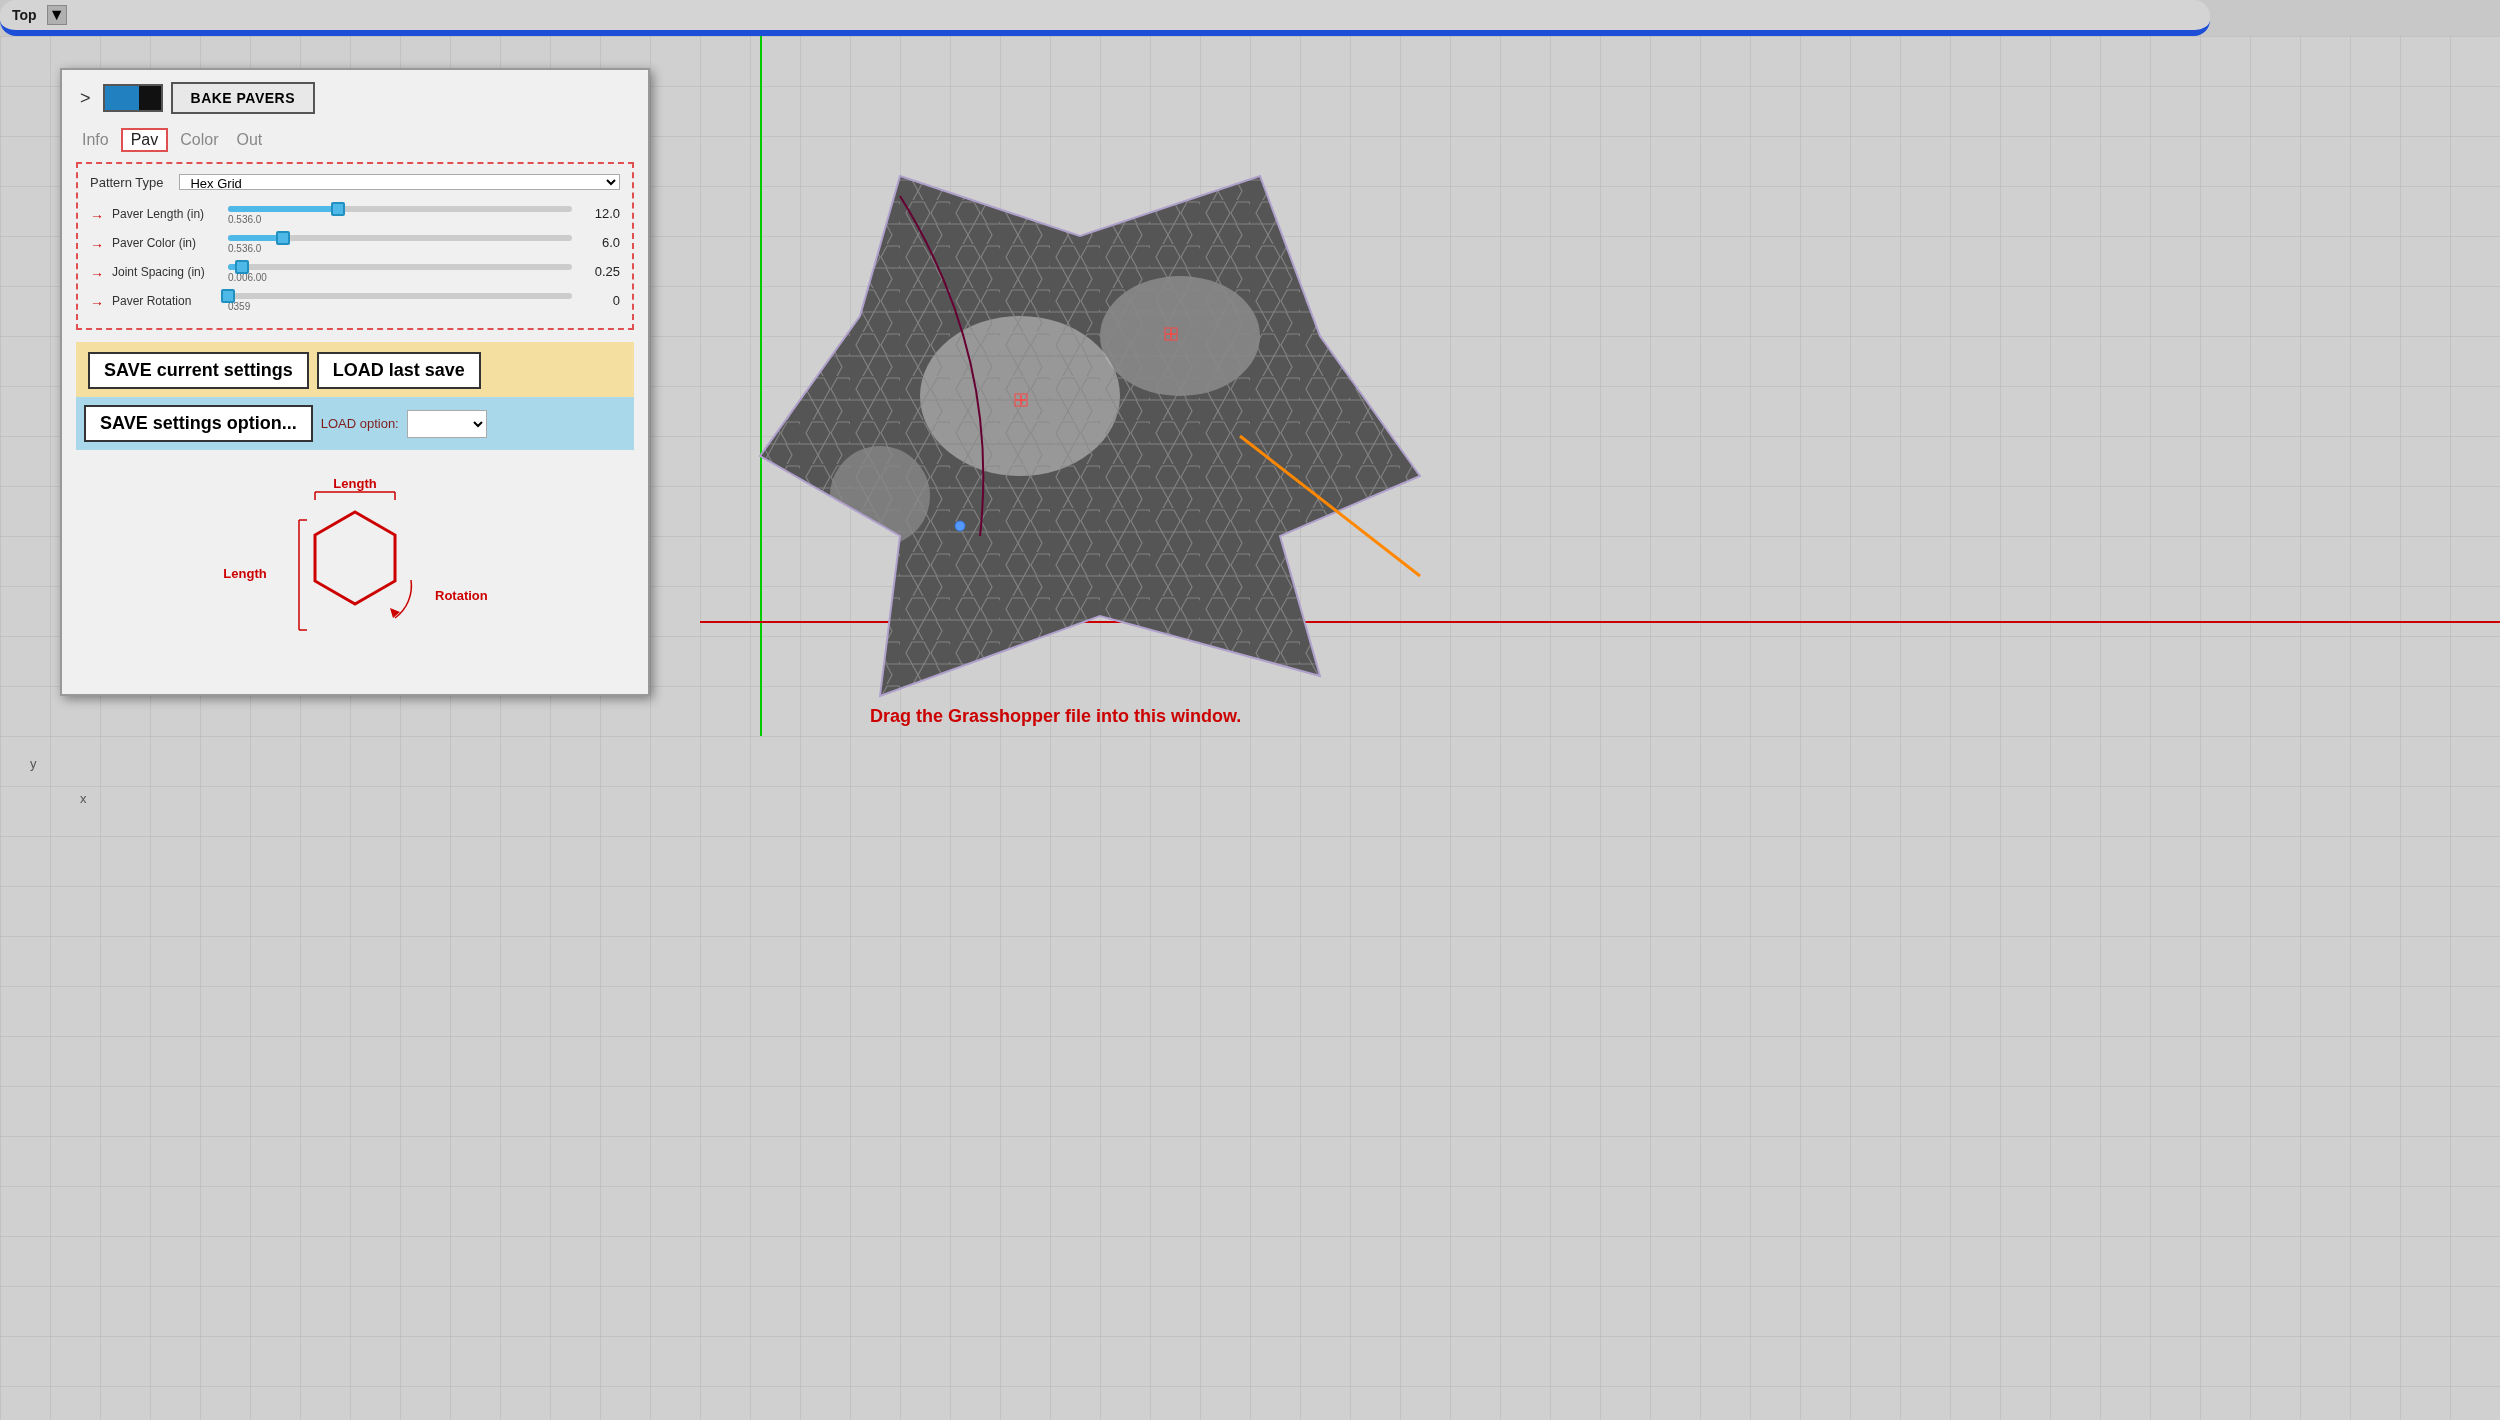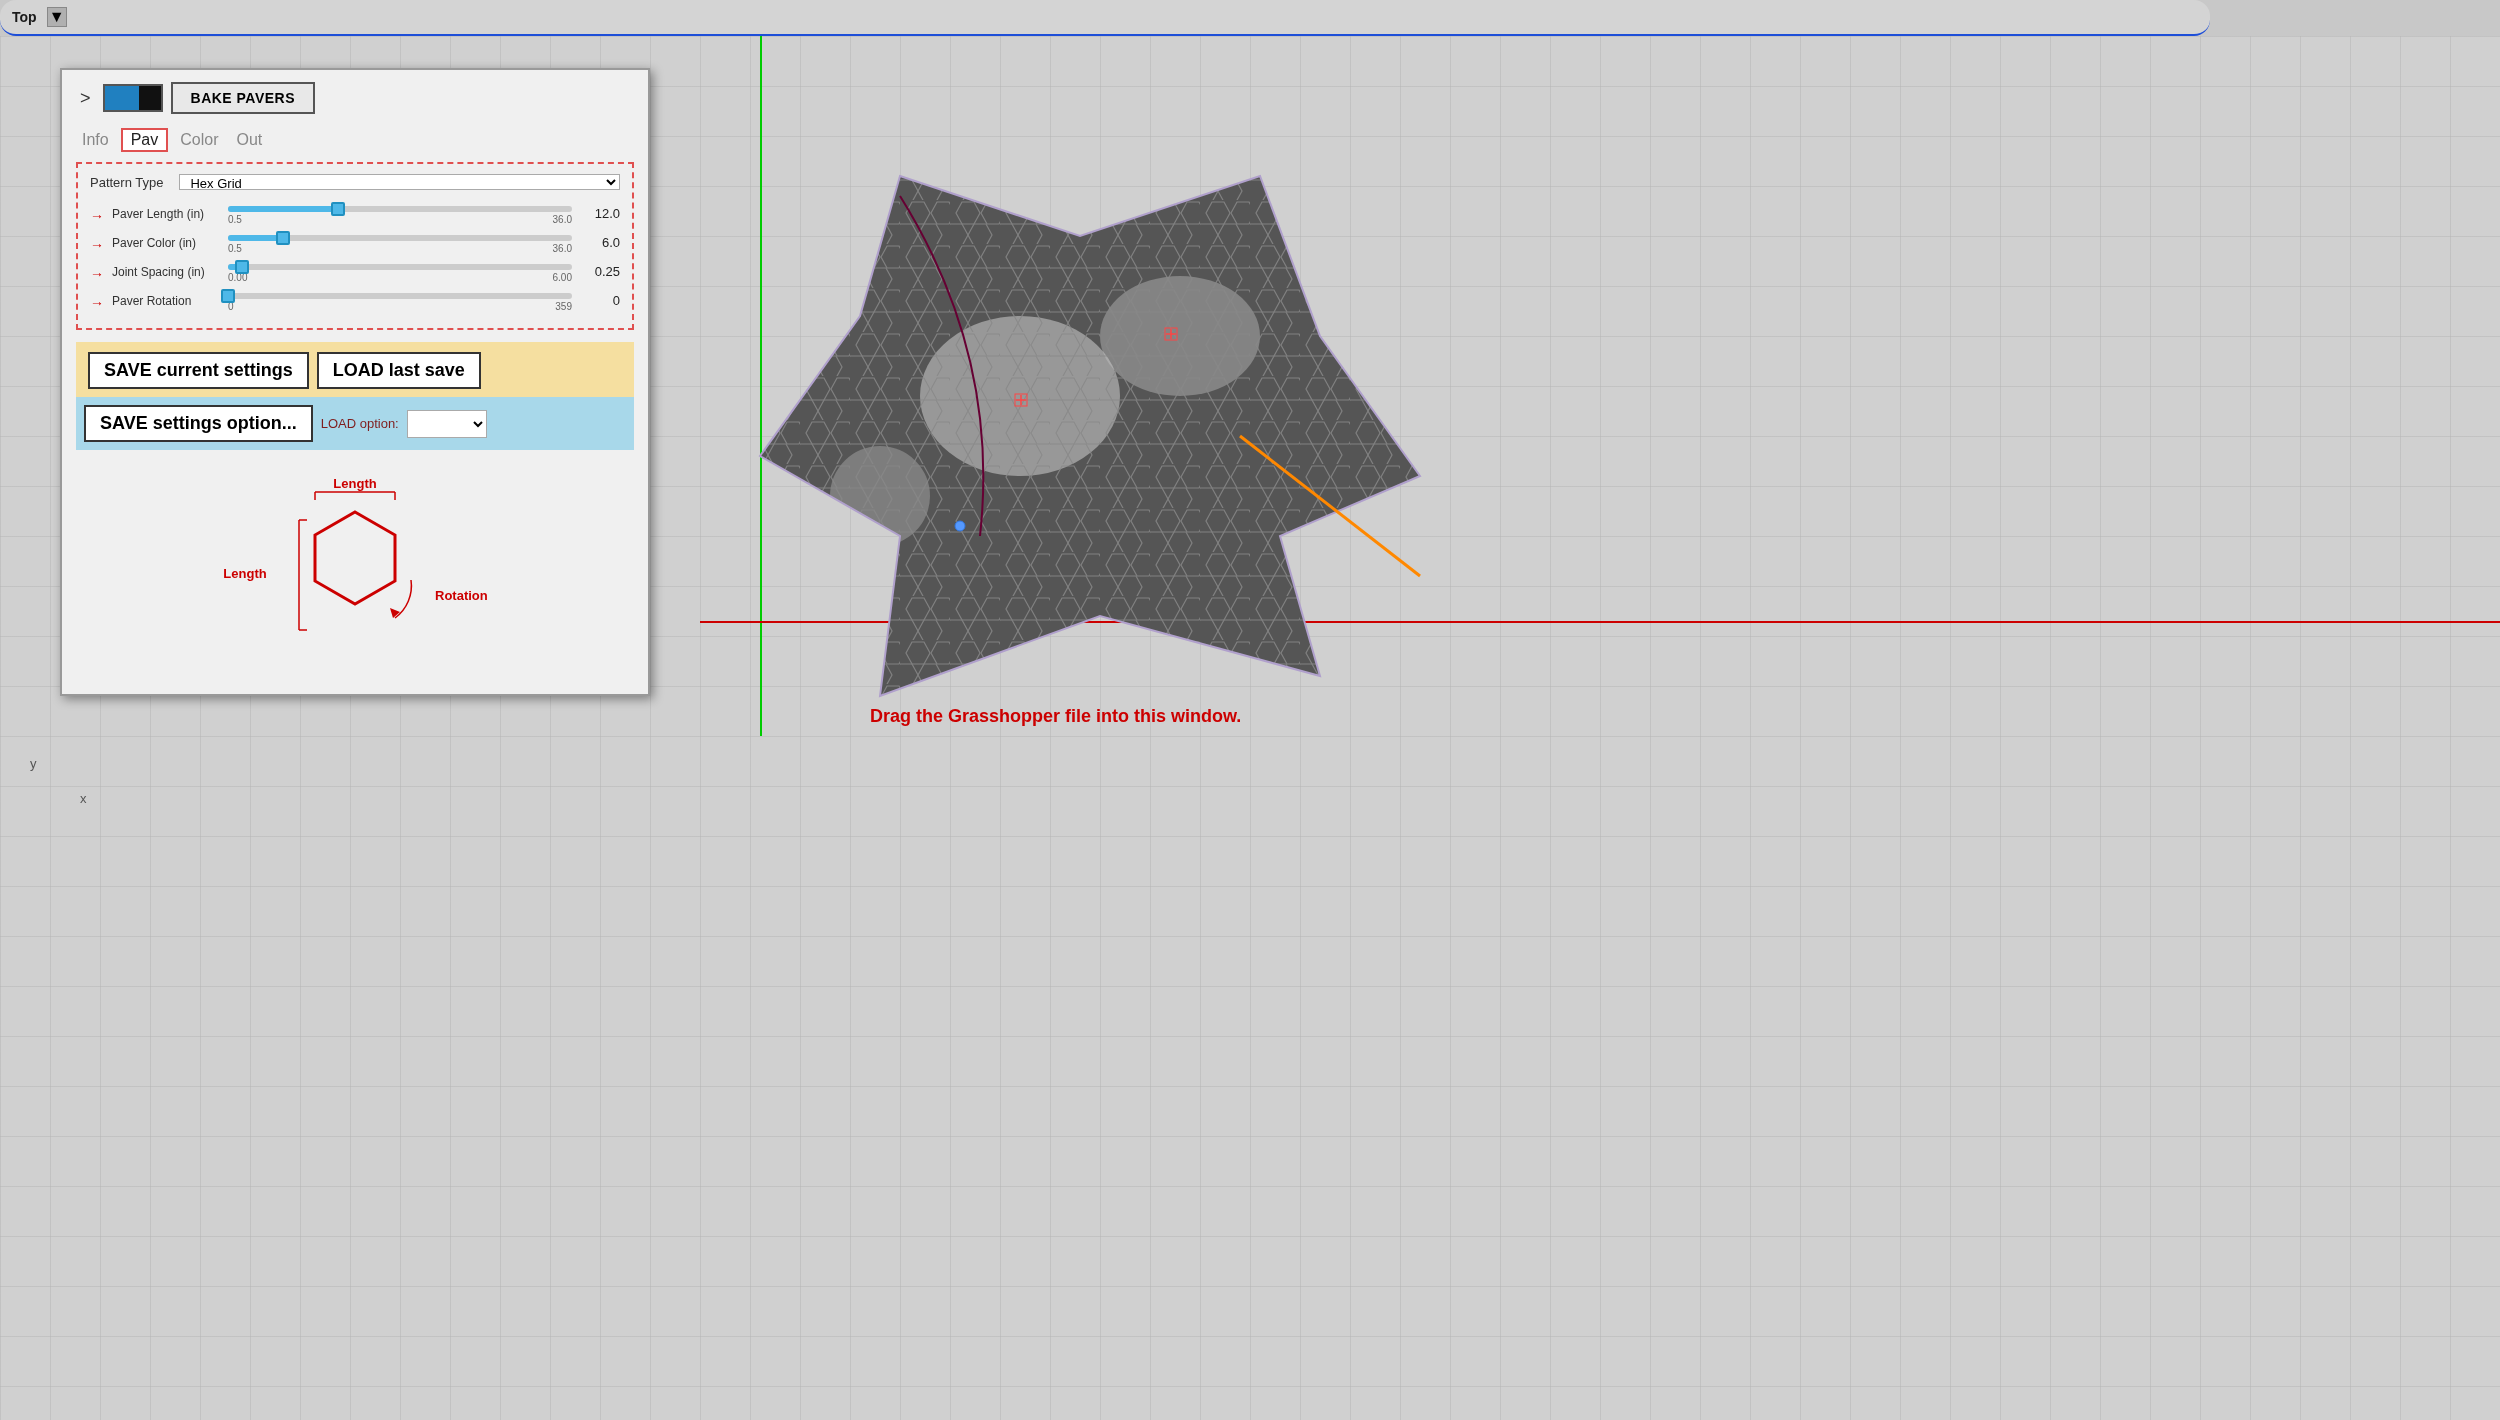"Top" #top-bar { border-bottom: 2px solid #1d4ed8 -> 6px solid #1d4ed8 }
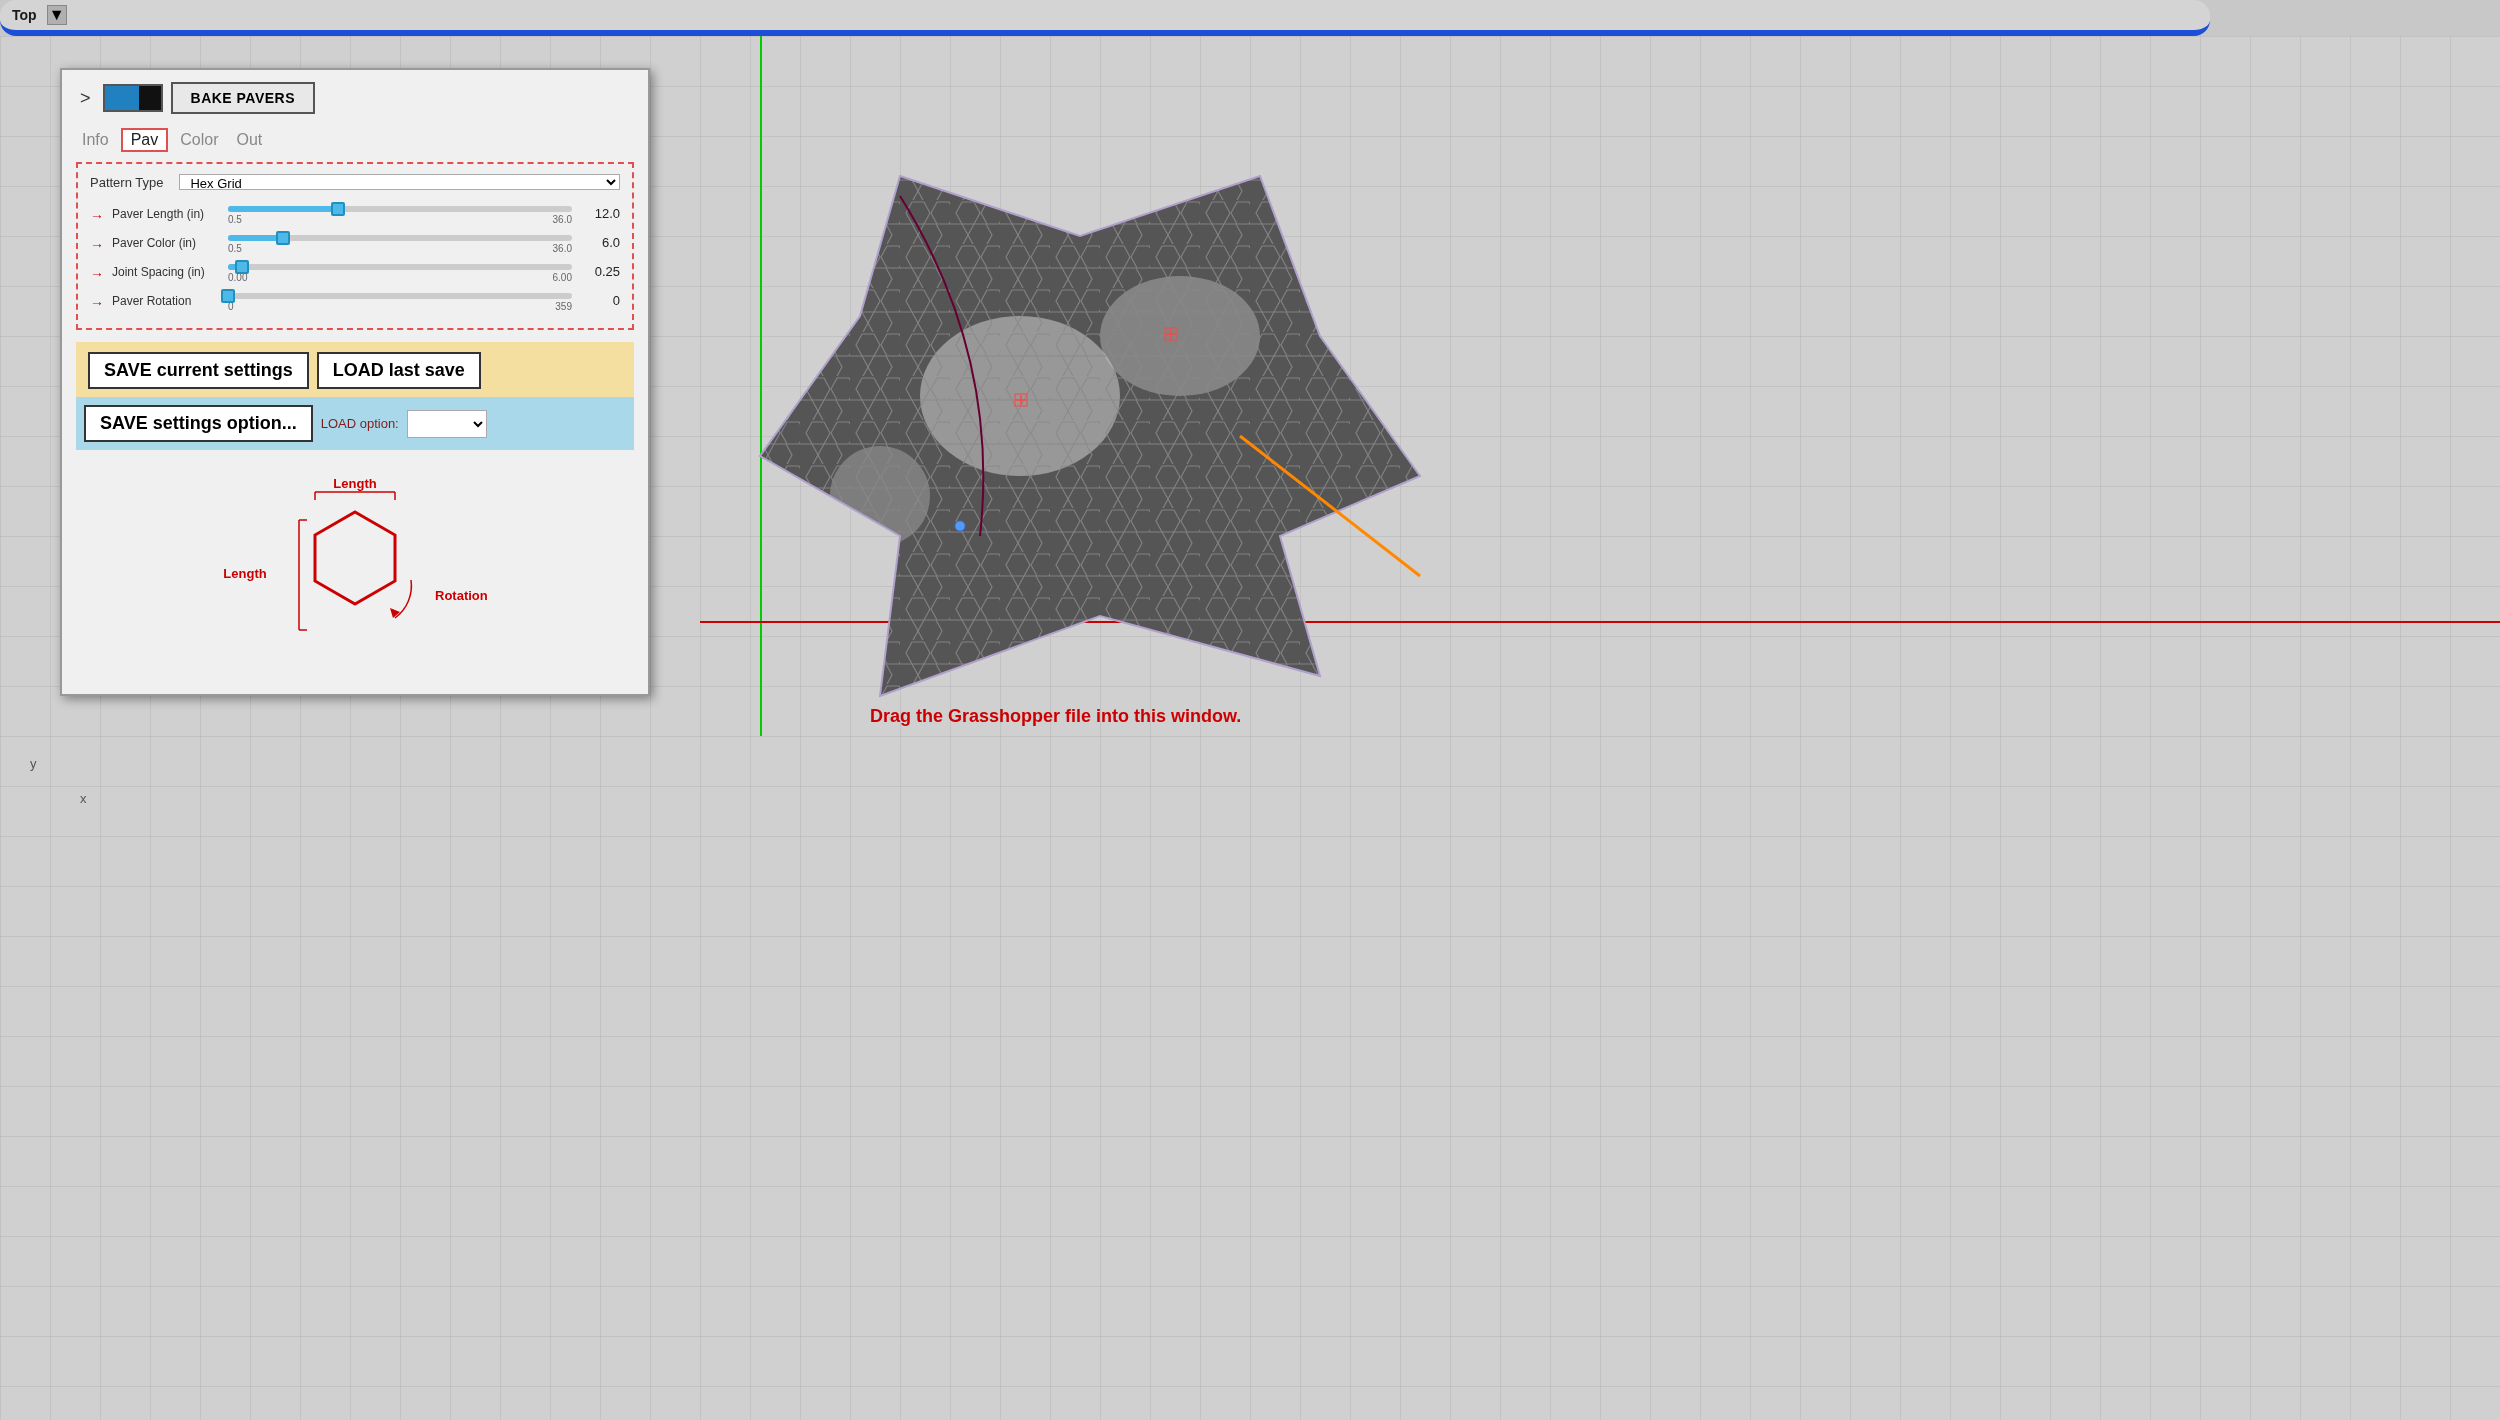"0.5" .slider-minmax { justify-content: space-between -> flex-start }
